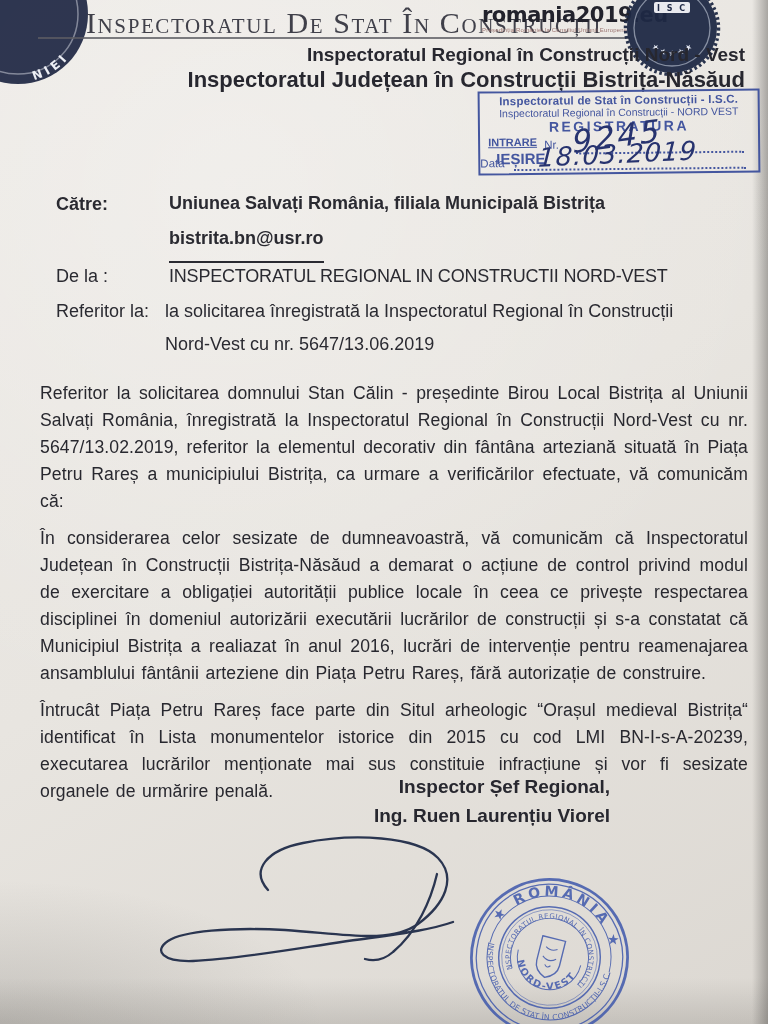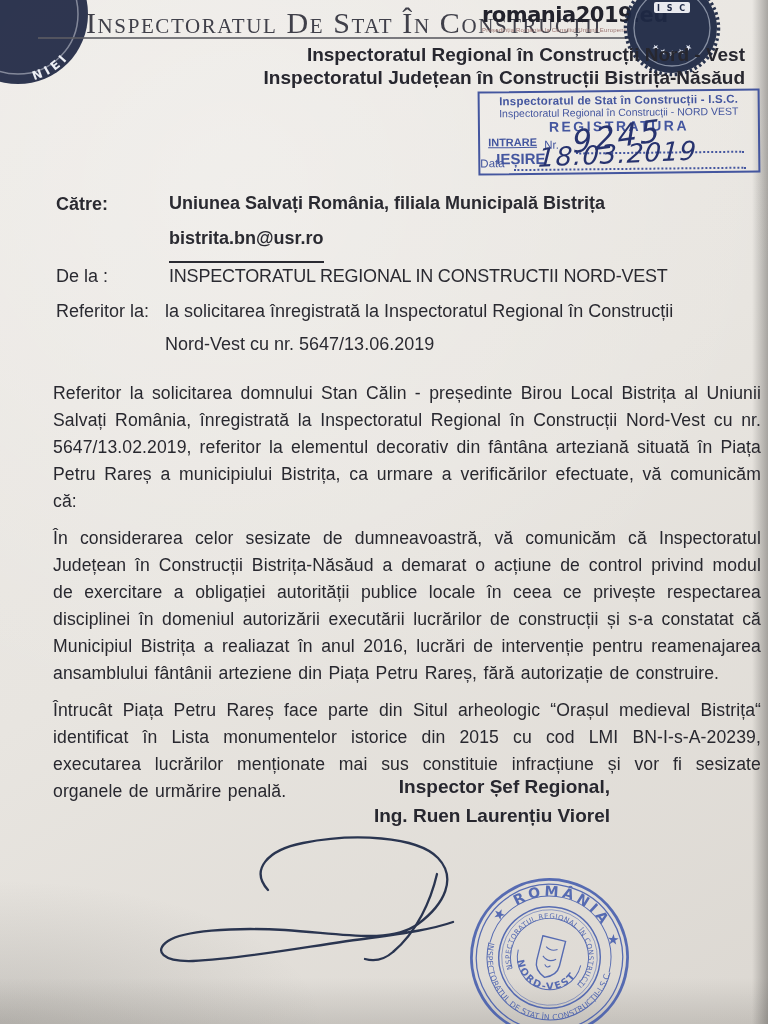"Inspectoratul Județean în Construcții" .sub2 { font-size: 19px -> 22px }
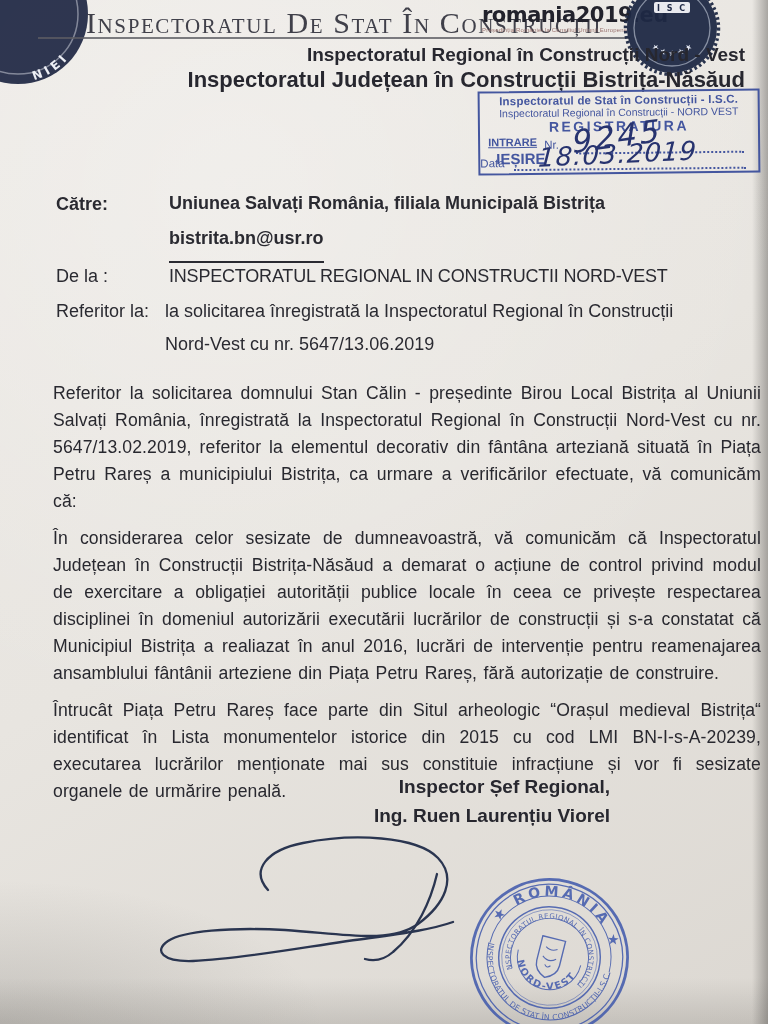"Referitor la solicitarea domnului Stan" .bodytext { margin-left: 13px -> none }
